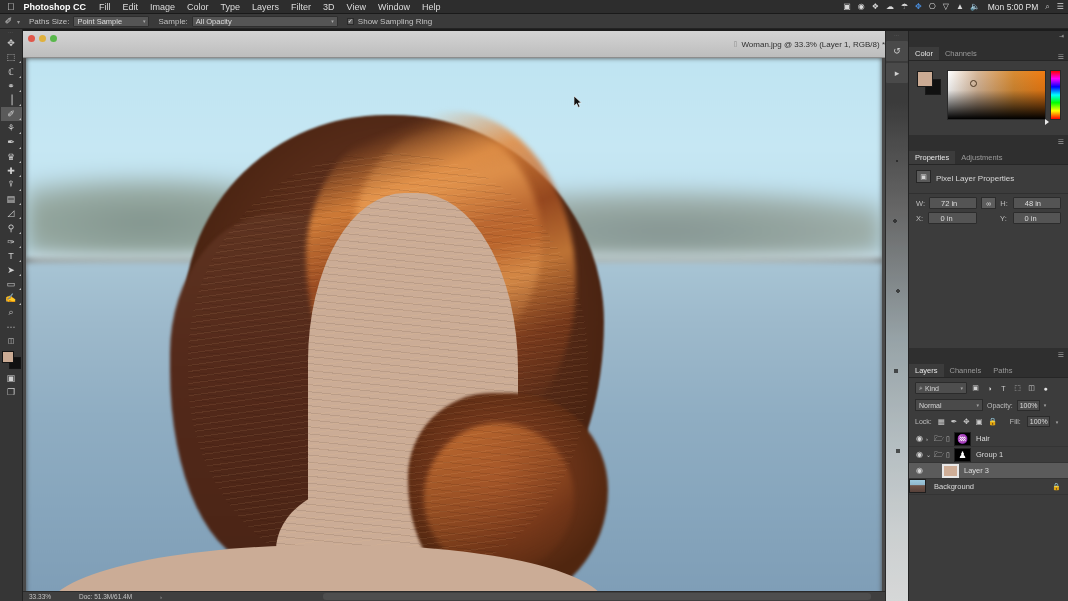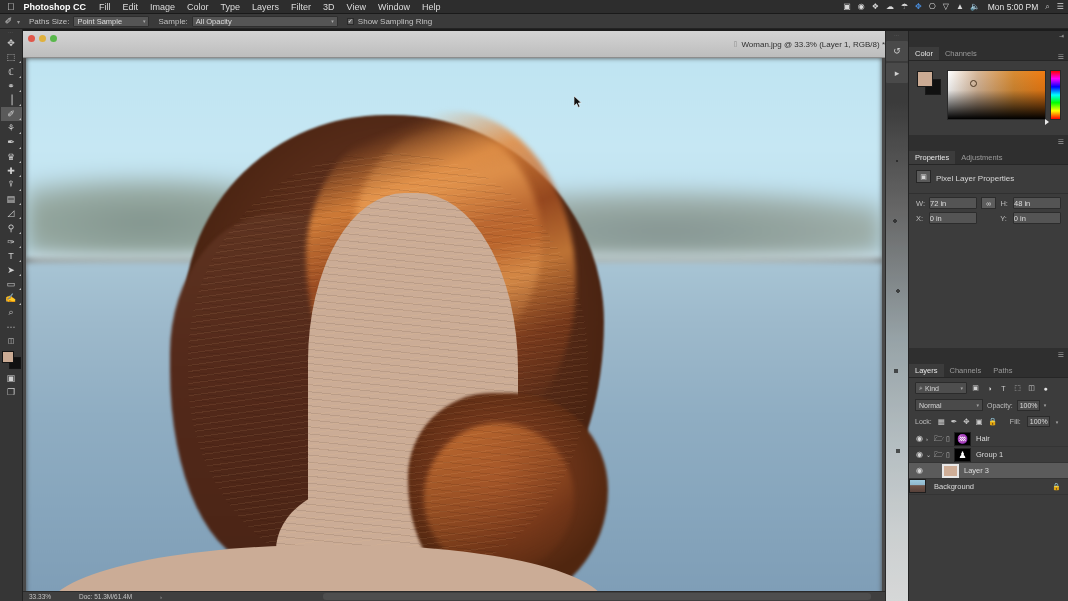"72 in" .field { padding: 0 0 -> 0 11px }
